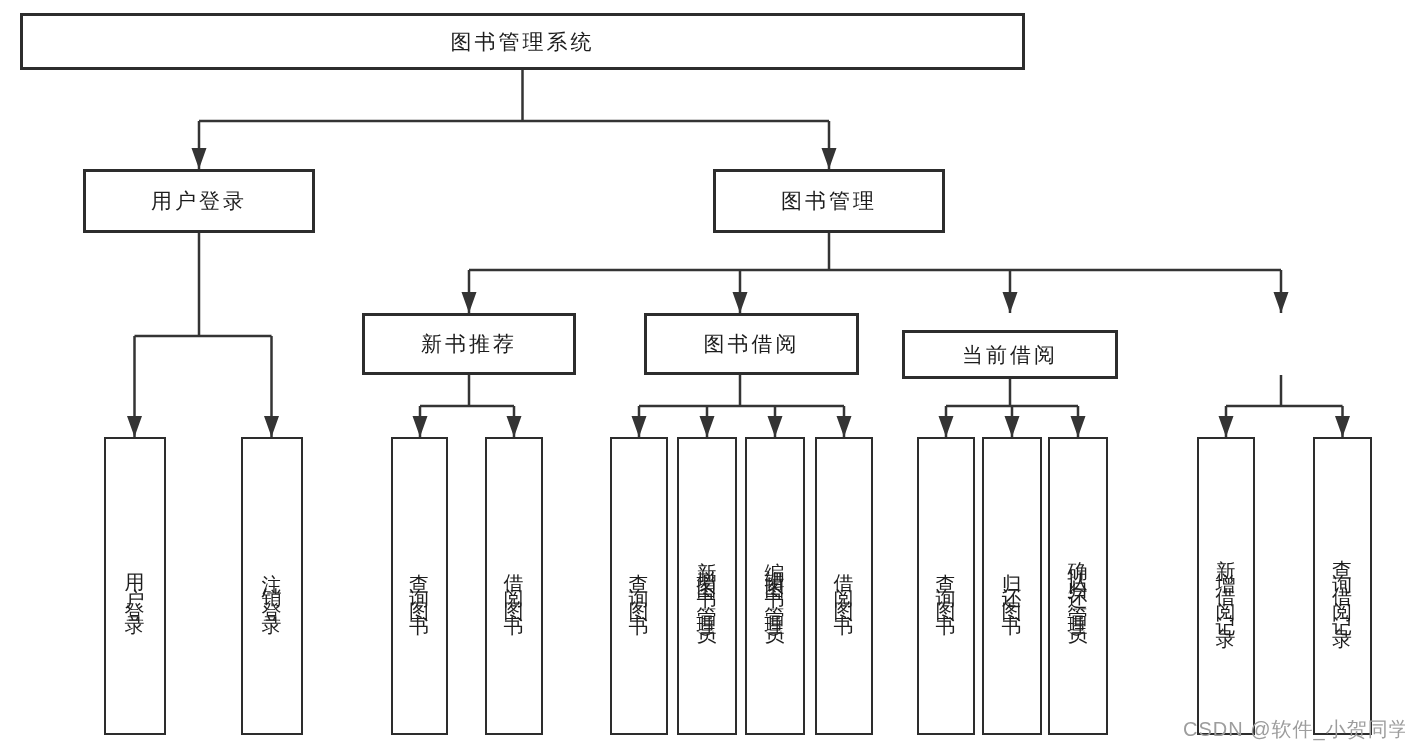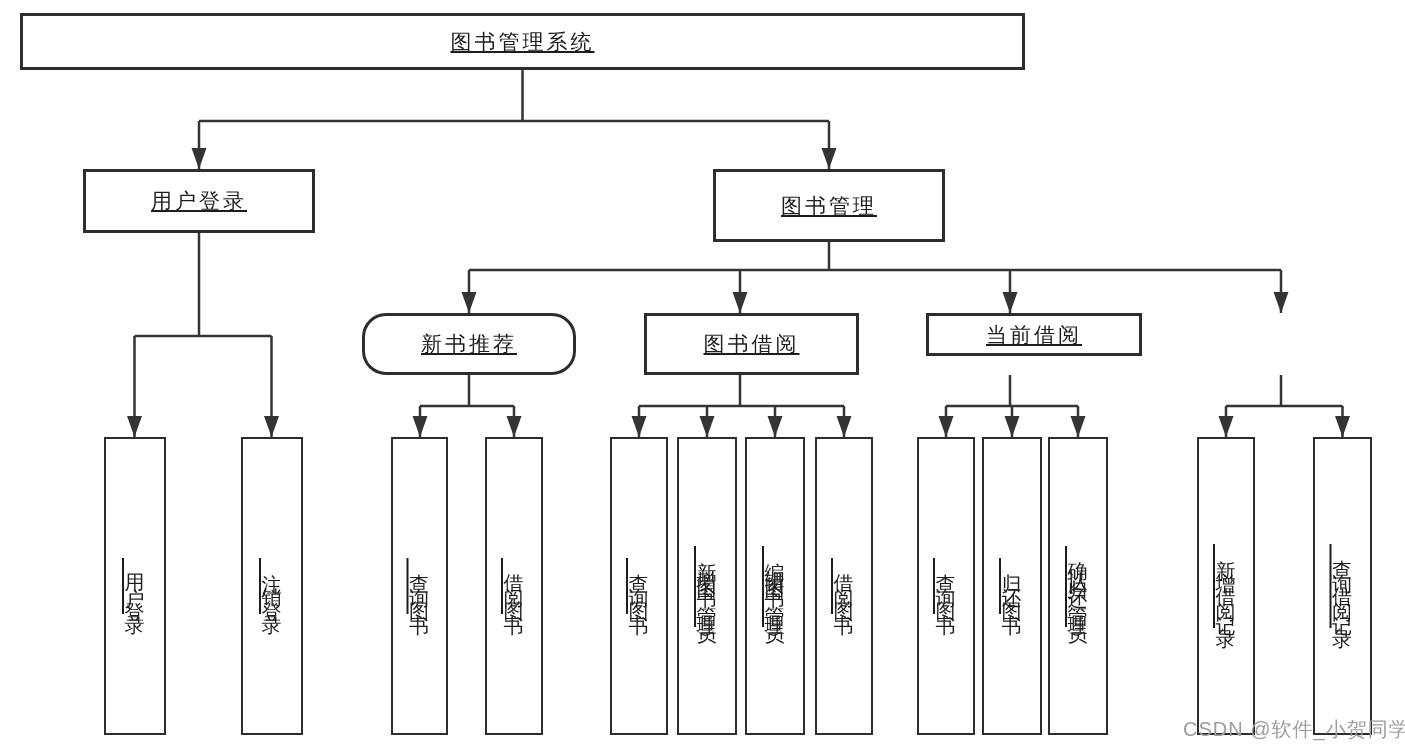"图书管理系统" .box { text-decoration: underline -> none }
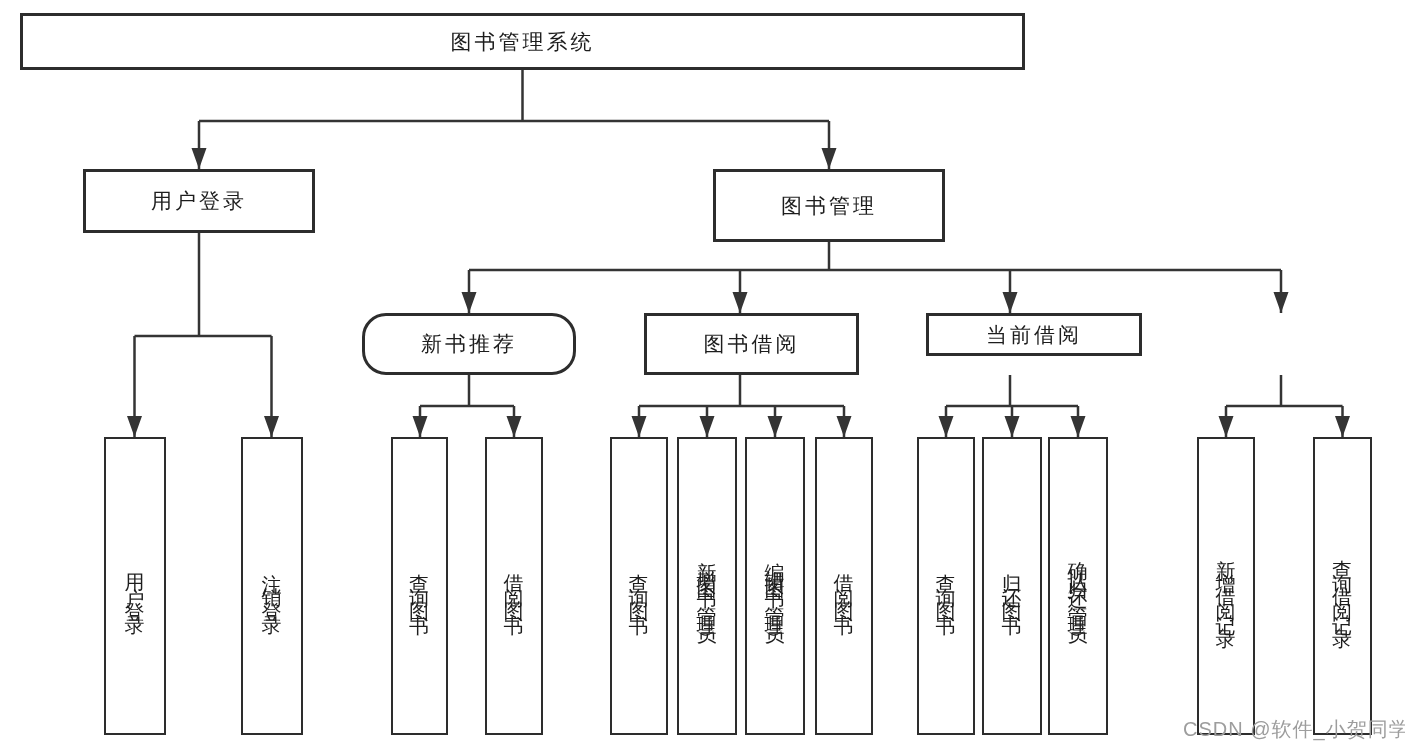"图书管理" div.box { height: 73px -> 64px }
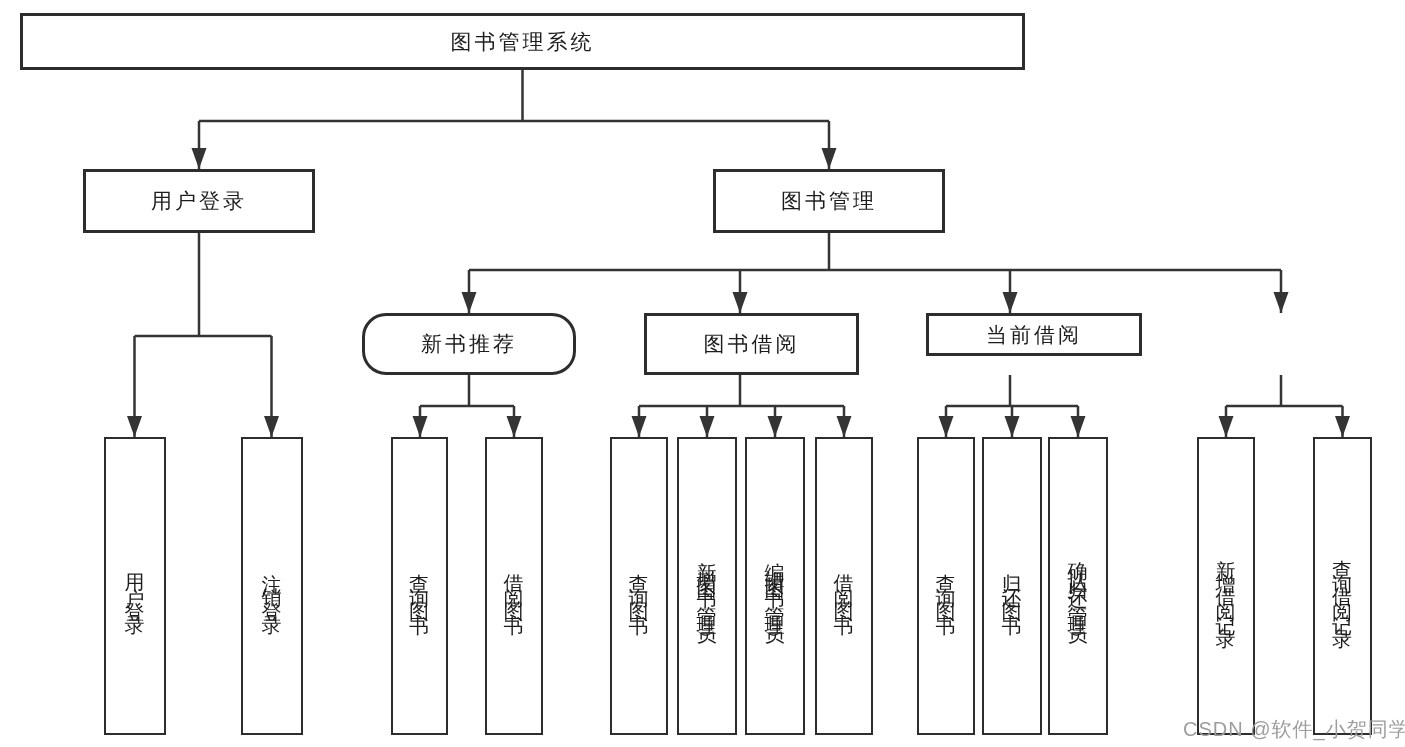"新书推荐" div.box { border-radius: 24px -> none }
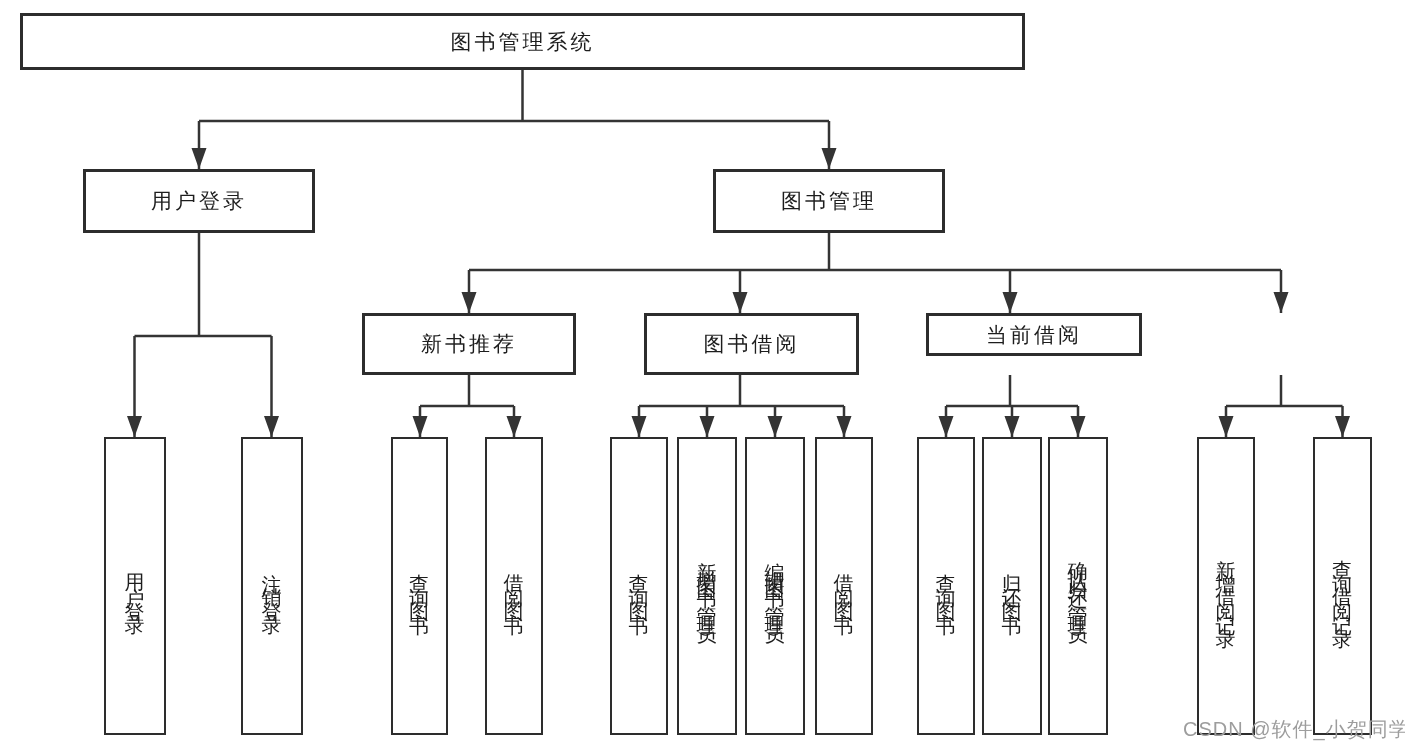"当前借阅" div.box { height: 43px -> 49px; margin-left: 24px -> none; top: 313px -> 330px }
